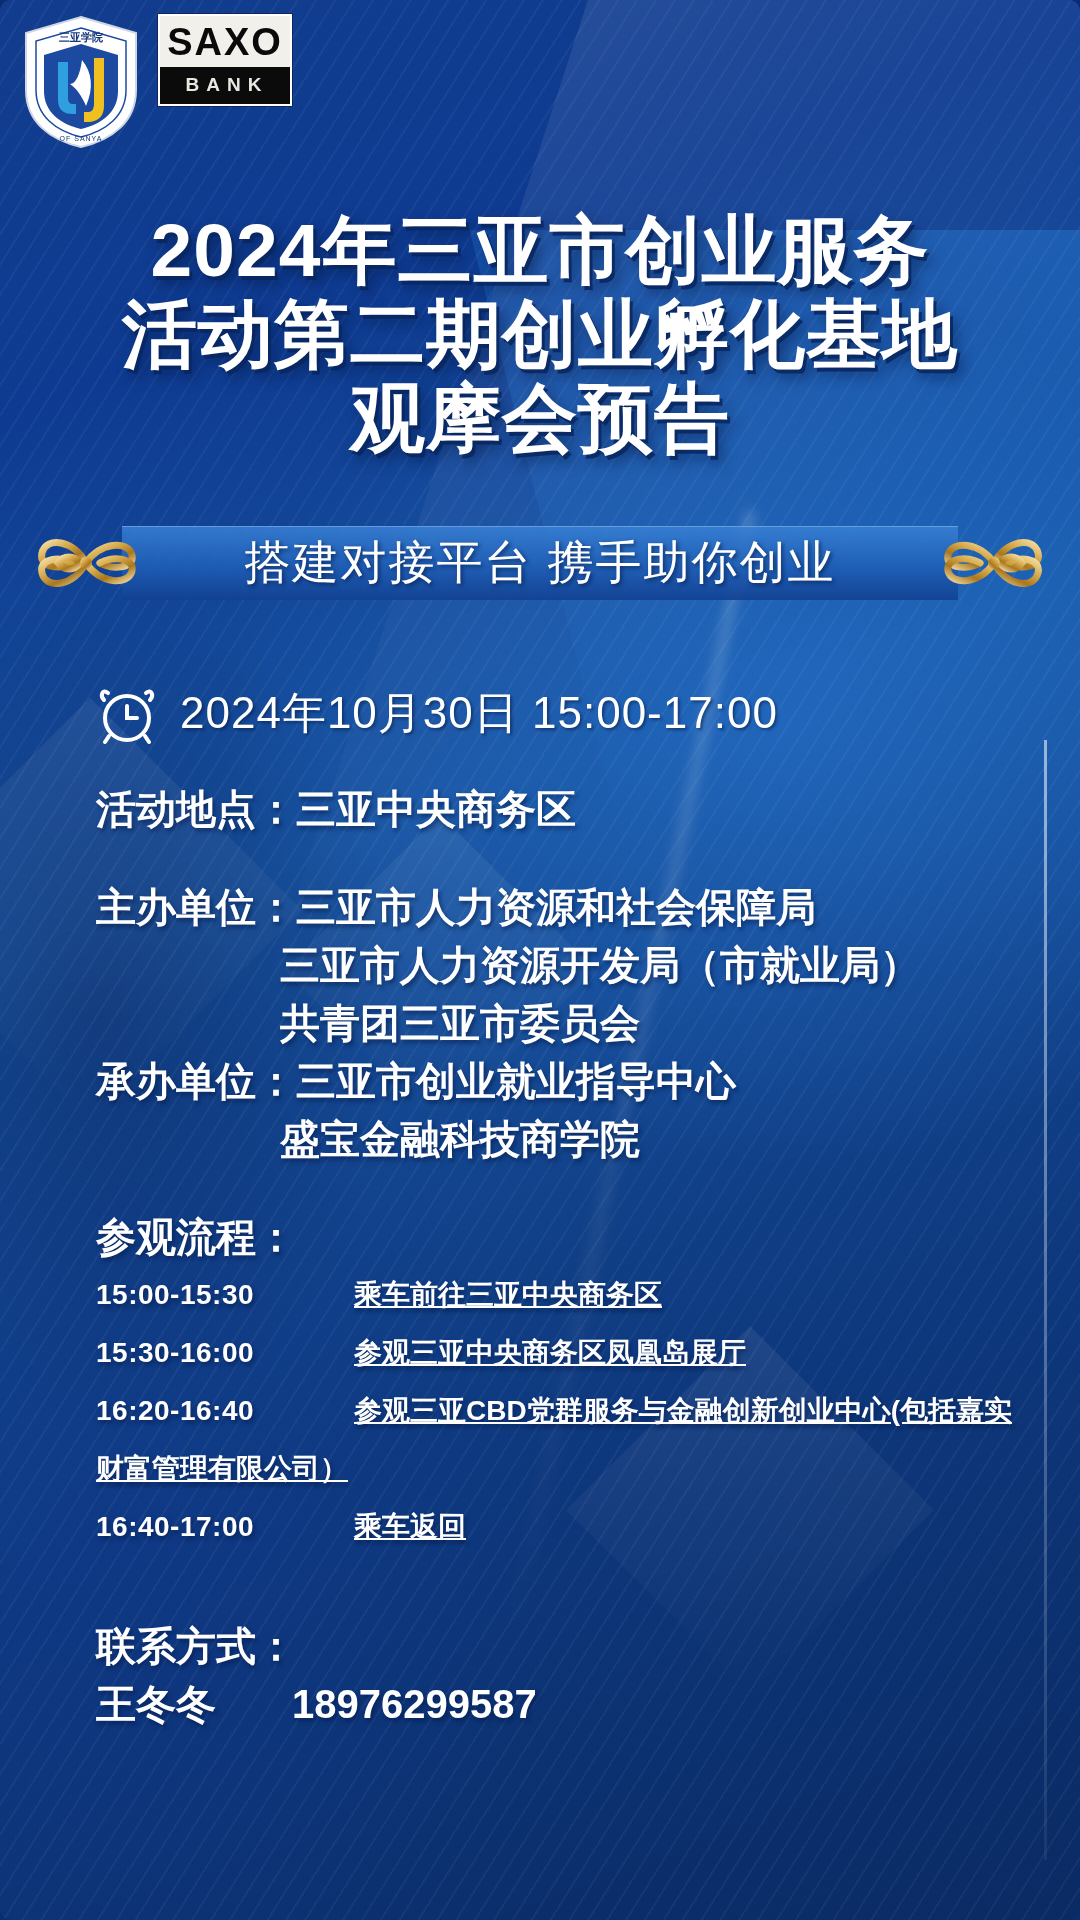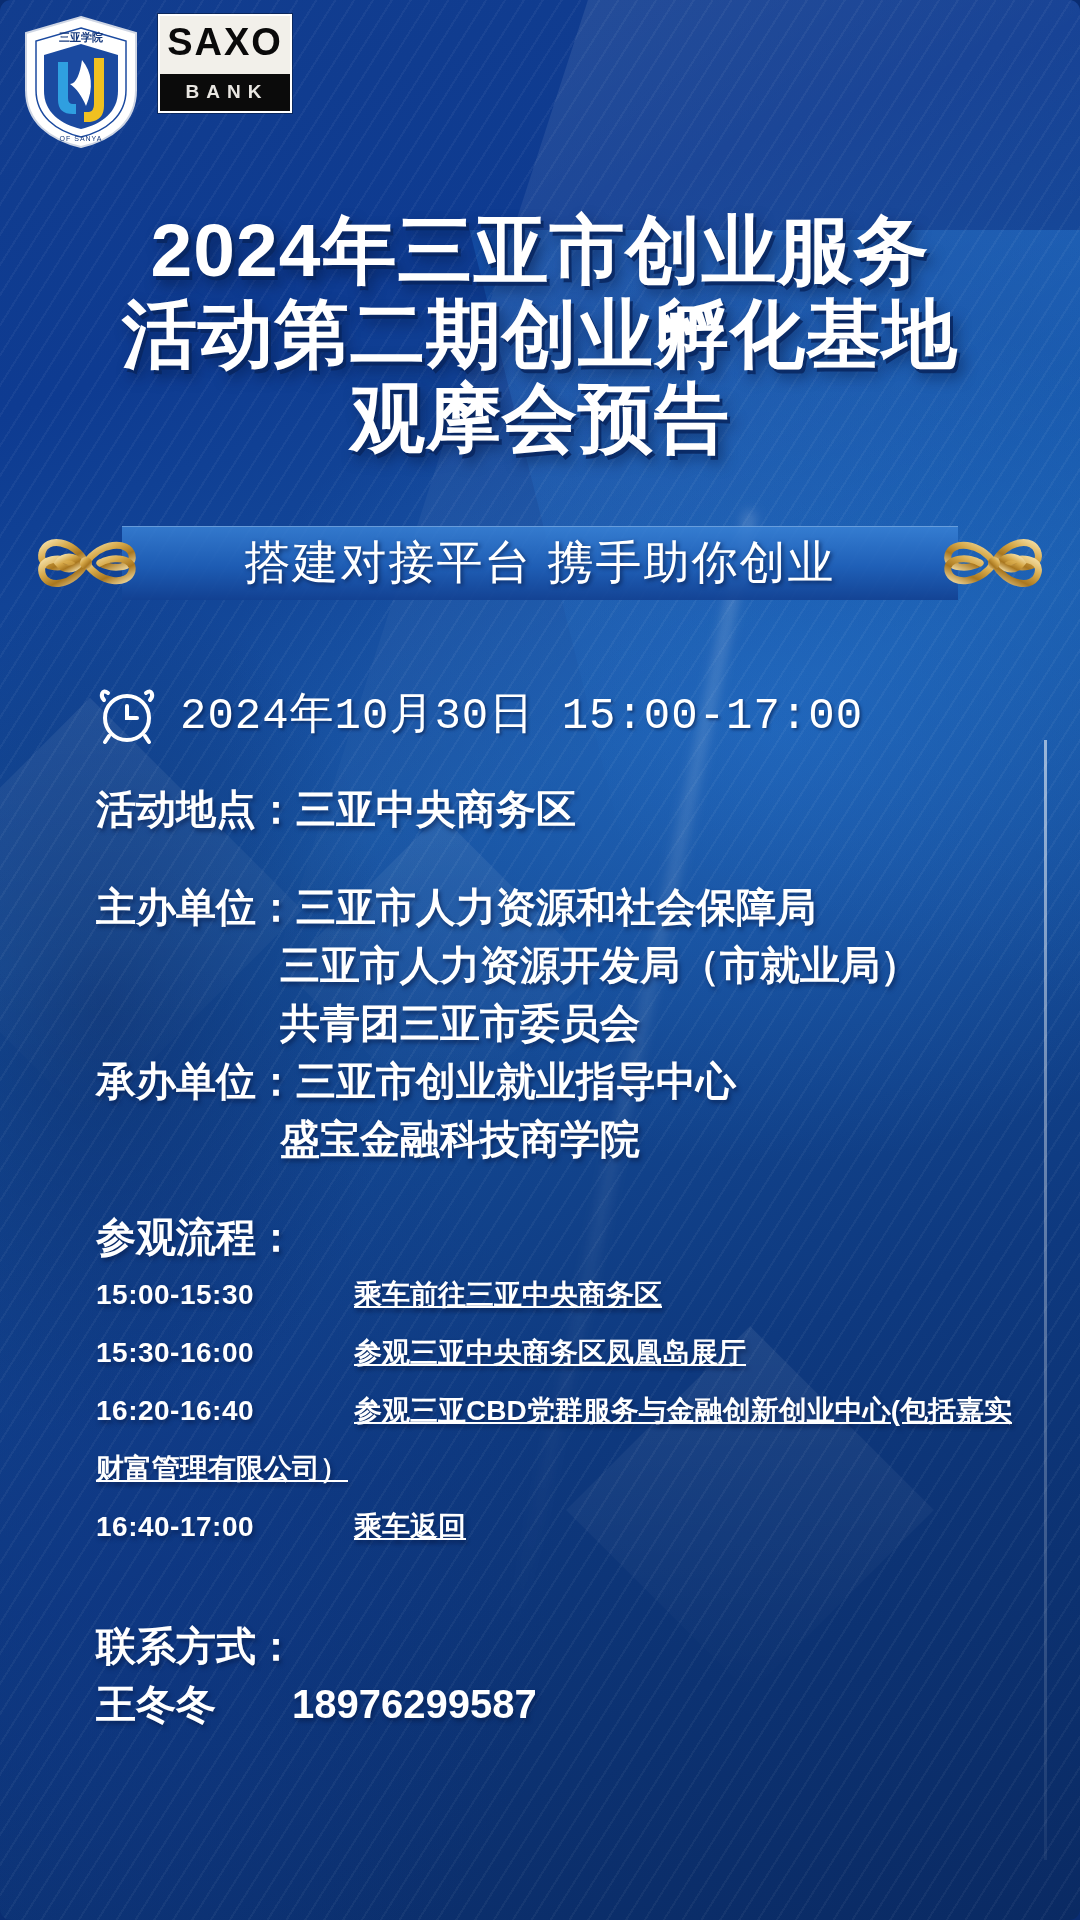"SAXO" .saxo-top { padding: 7px 0 13px 0 -> 7px 0 6px 0 }
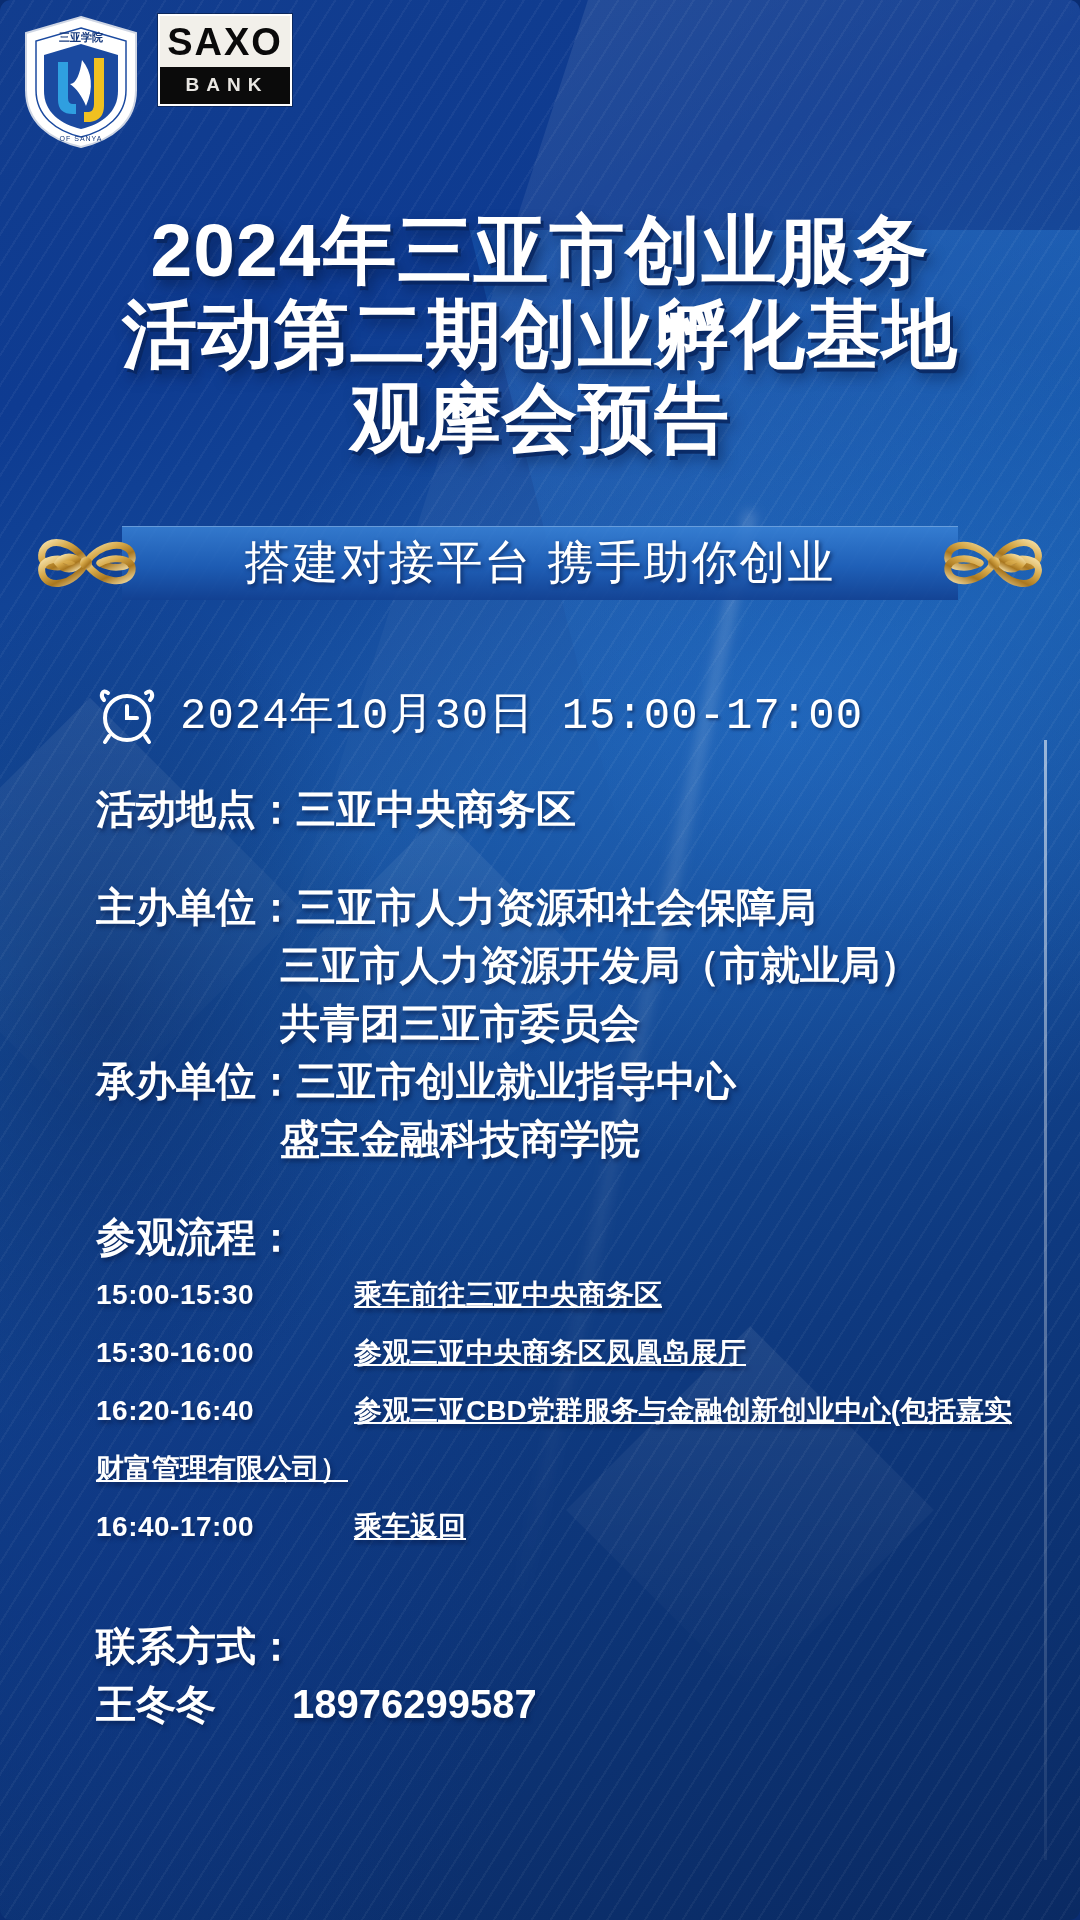"2024年10月30日 15:00-17:00" .datetime-row { font-family: Liberation Mono, monospace -> none }
